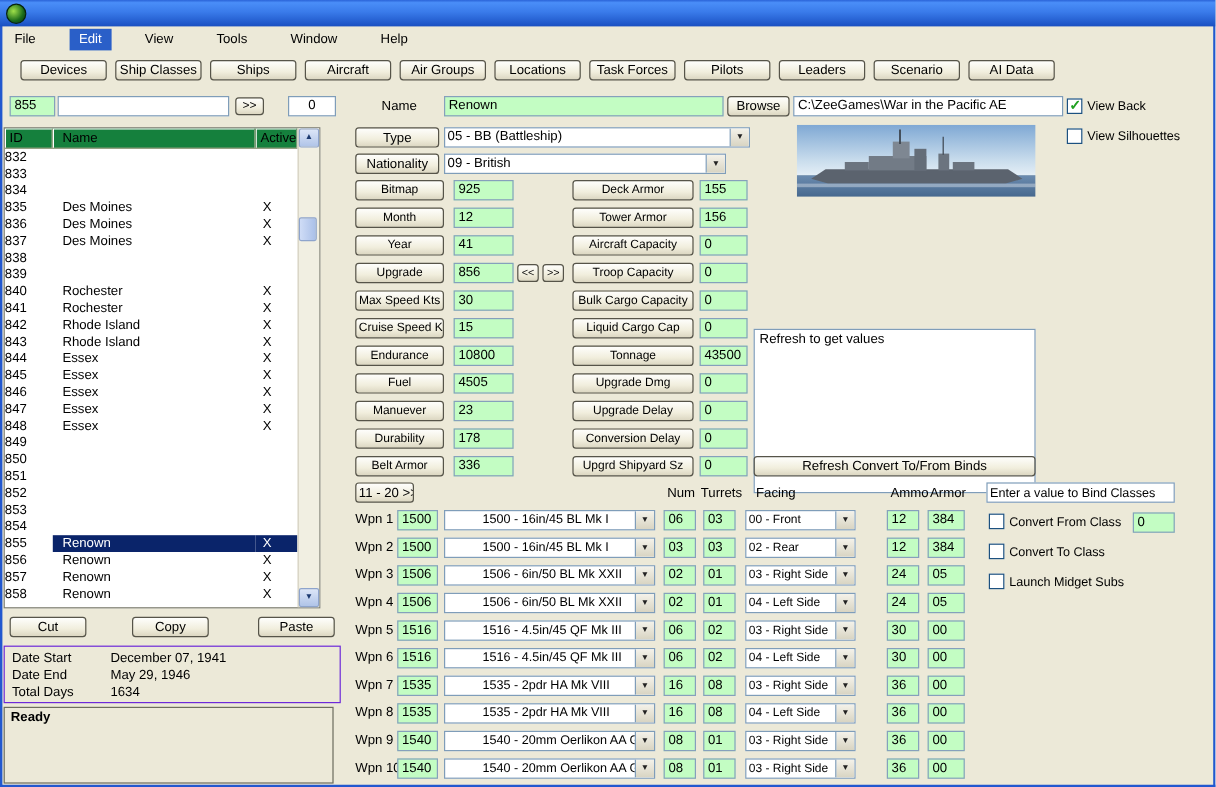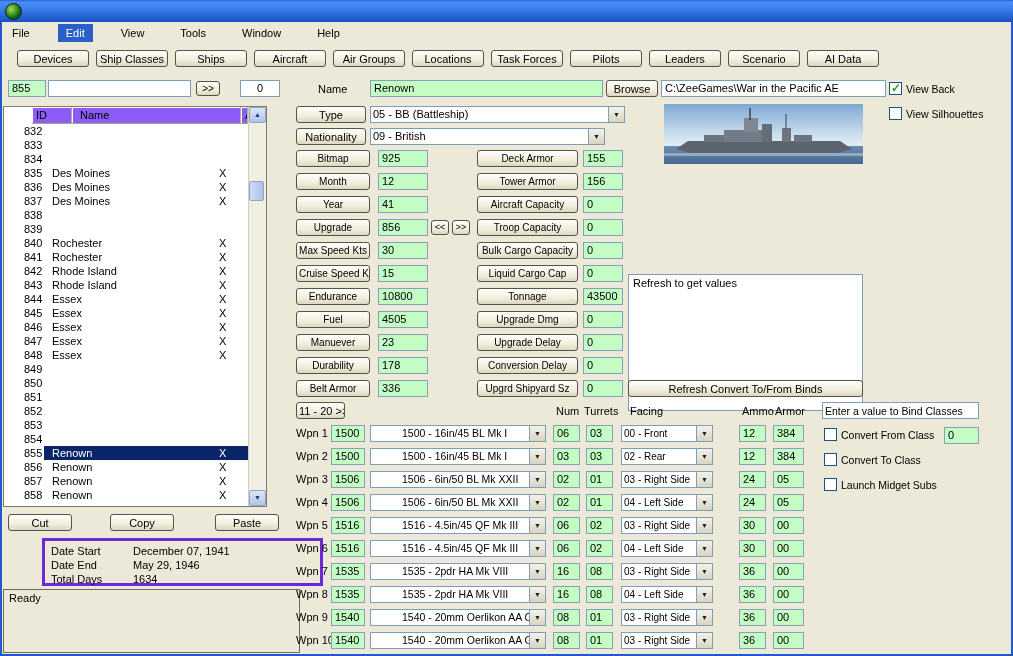"ID" .lheader { background: #8b5cf6 -> #15803d; margin-left: 28px -> none }
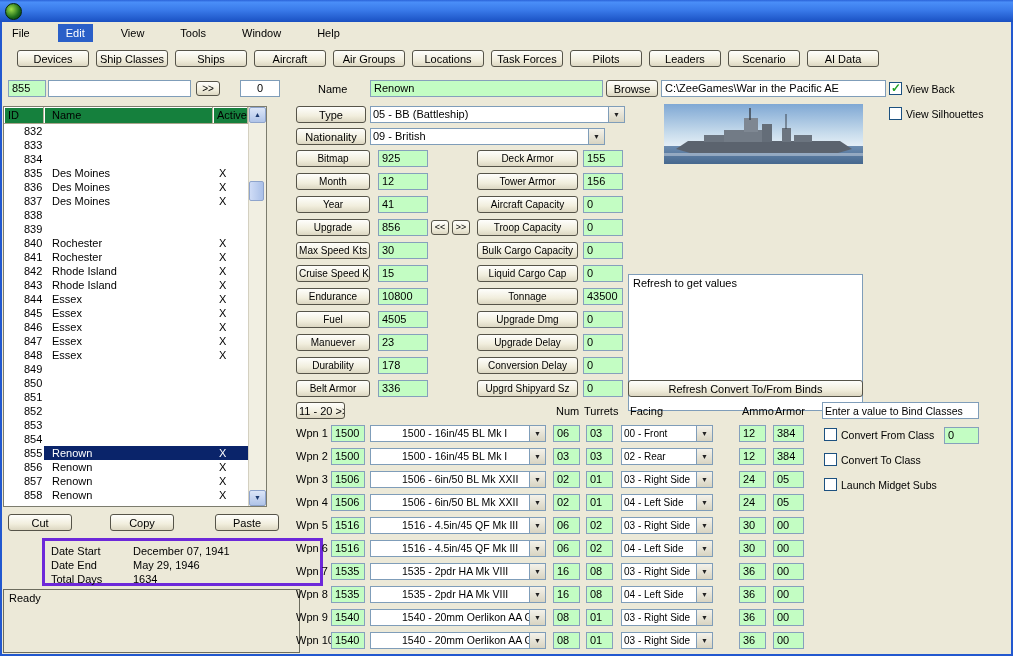"832" .lrow .c-id { padding-left: 20px -> 0 }
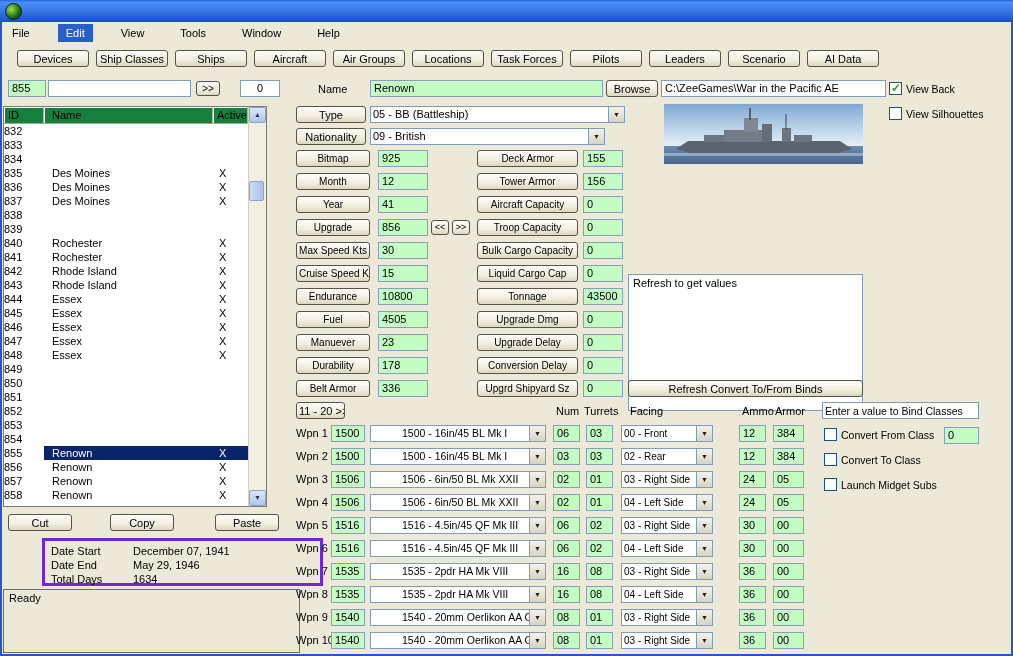"Date Start" .datebox { border: 3px solid #6d28d9 -> 1px solid #6d28d9; margin-left: 39px -> none }
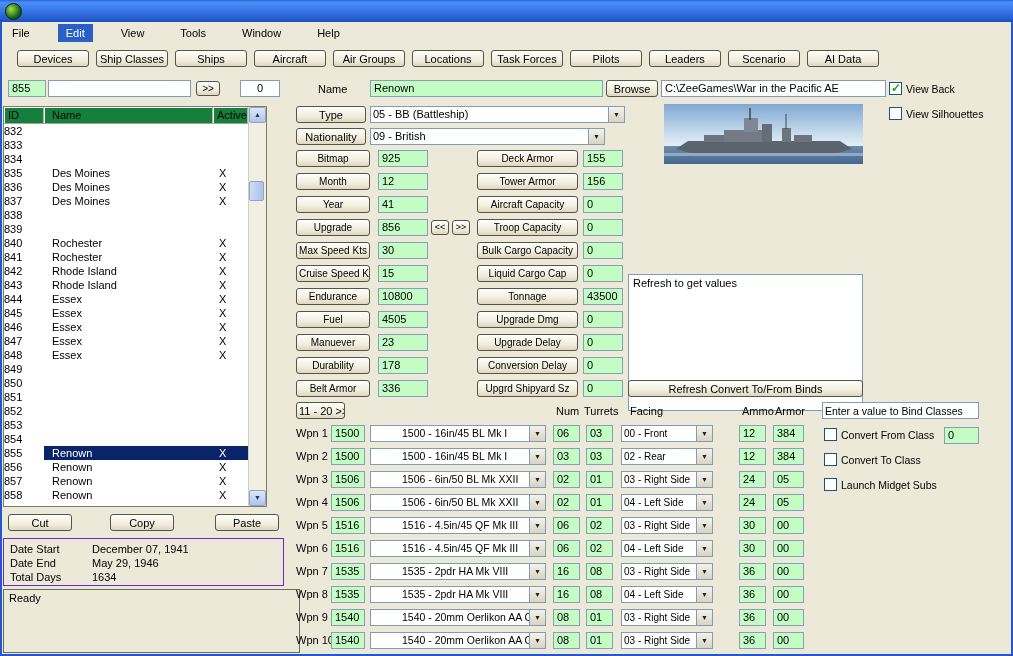"Ready" div.abs { font-weight: none -> bold; width: 297px -> 275px }
